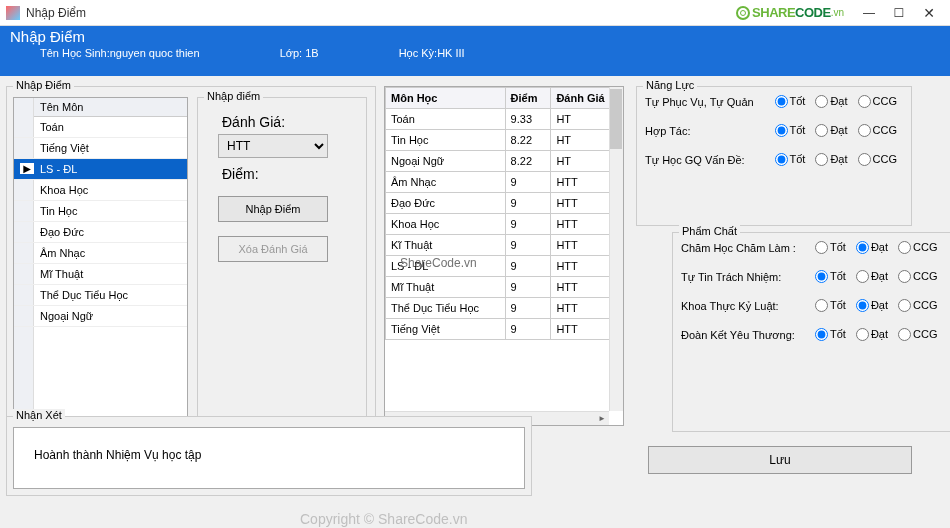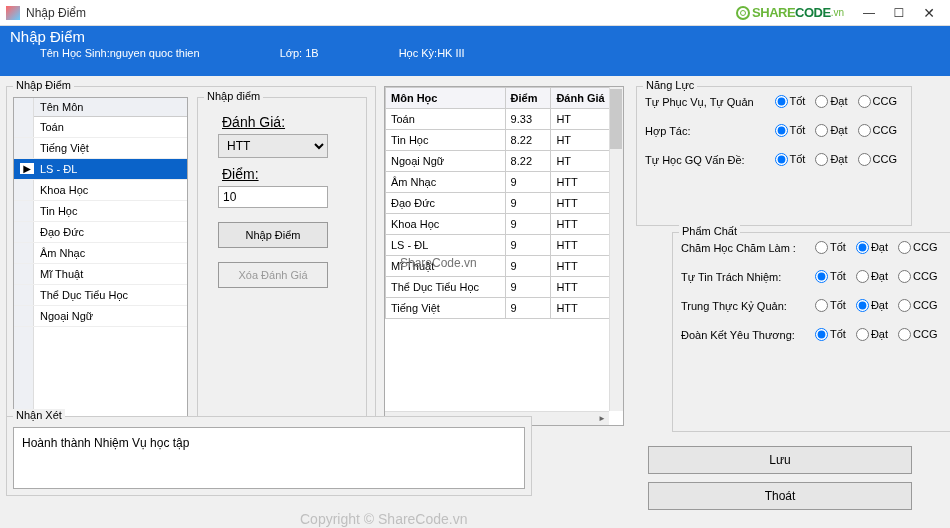"Đánh Giá:" .entry .lbl { text-decoration: underline -> none }
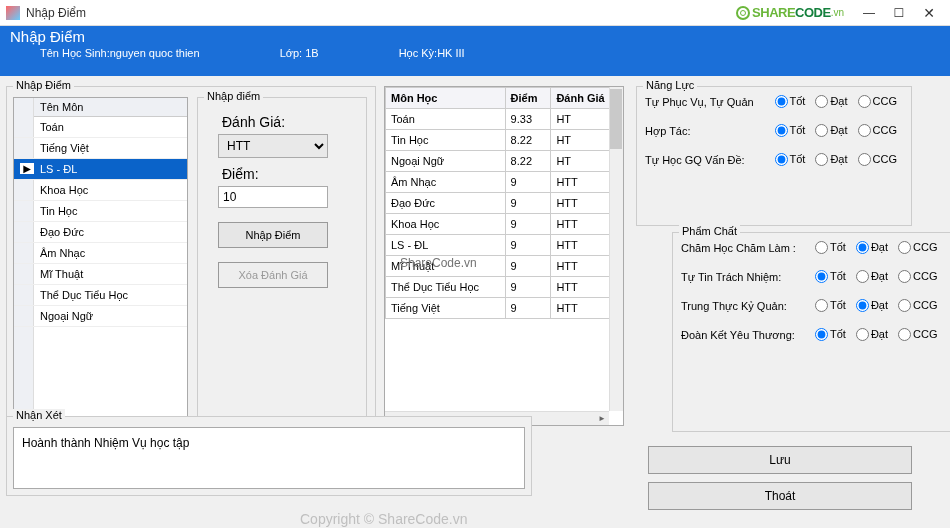"10" input { html: <input> -> none }
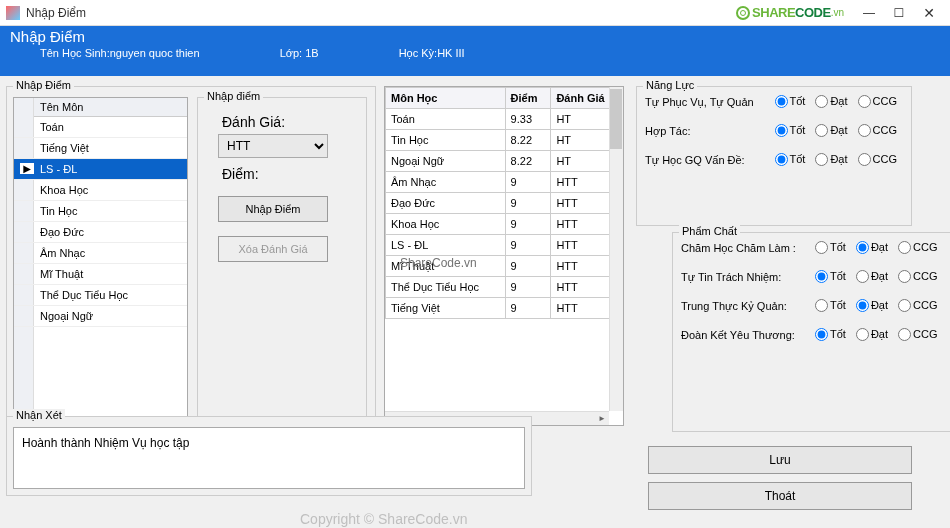"Kĩ Thuật" tr { html: none -> <tr> <td>Kĩ Thuật</td> <td>9</td> <td>HTT</td> </tr> }
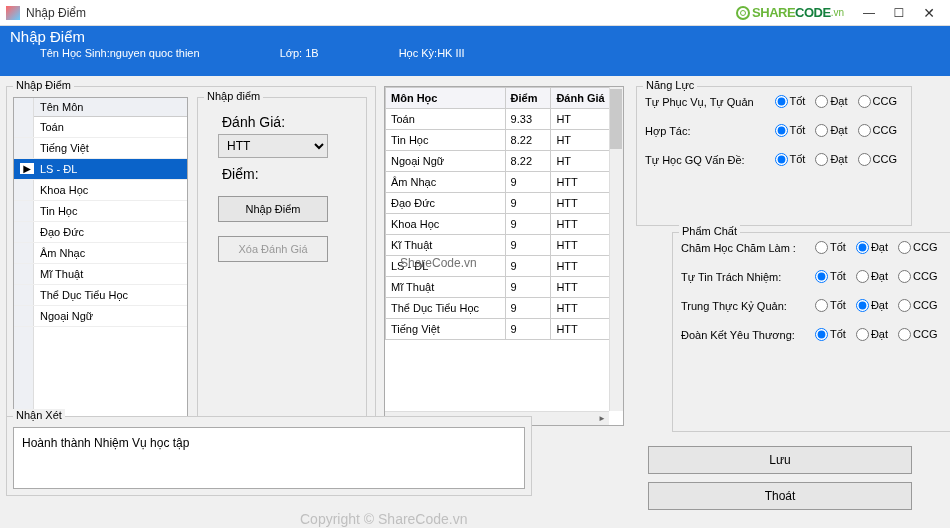"Trung Thực Kỷ Quản:" div.rlabel { text: Trung Thực Kỷ Quản -> Khoa Thực Kỷ Luật }
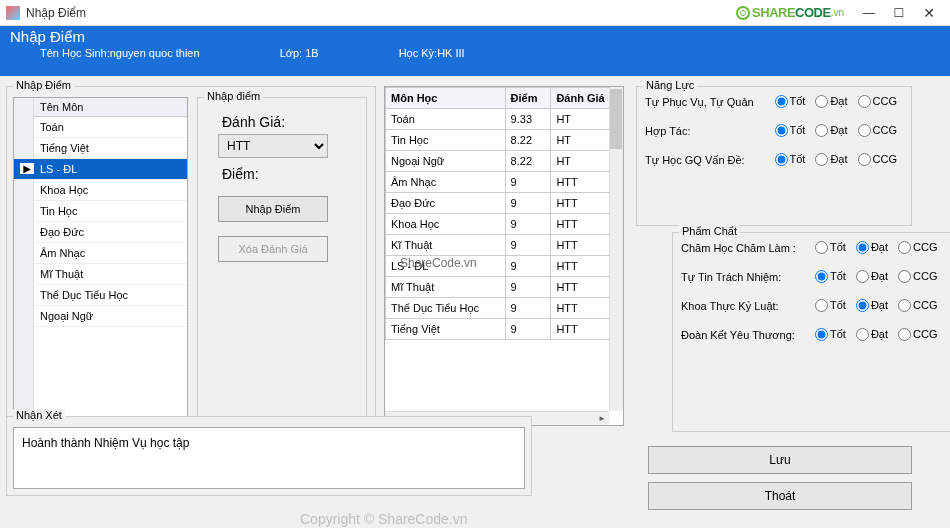"Hoành thành Nhiệm Vụ học" #grp-comment textarea { padding: 8px -> 20px }
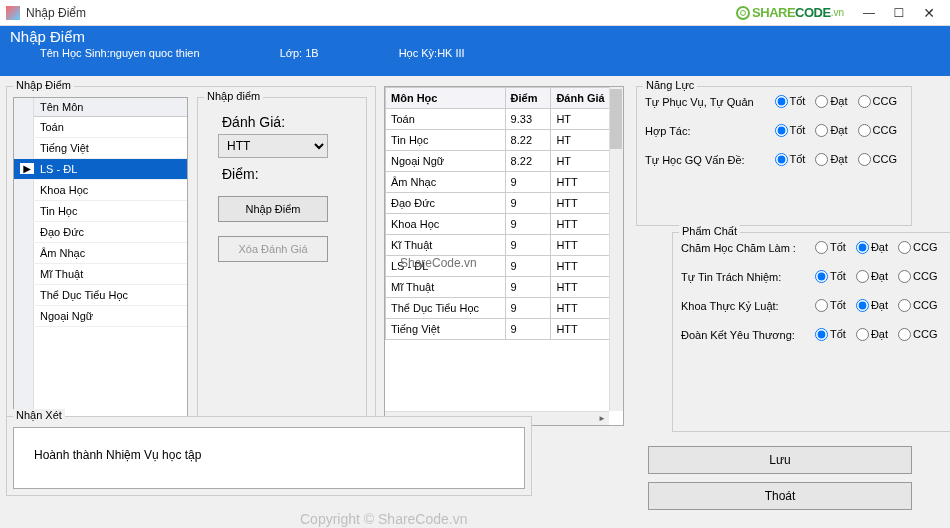"Thoát" div.btnwide { html: <div>Thoát</div> -> none }
